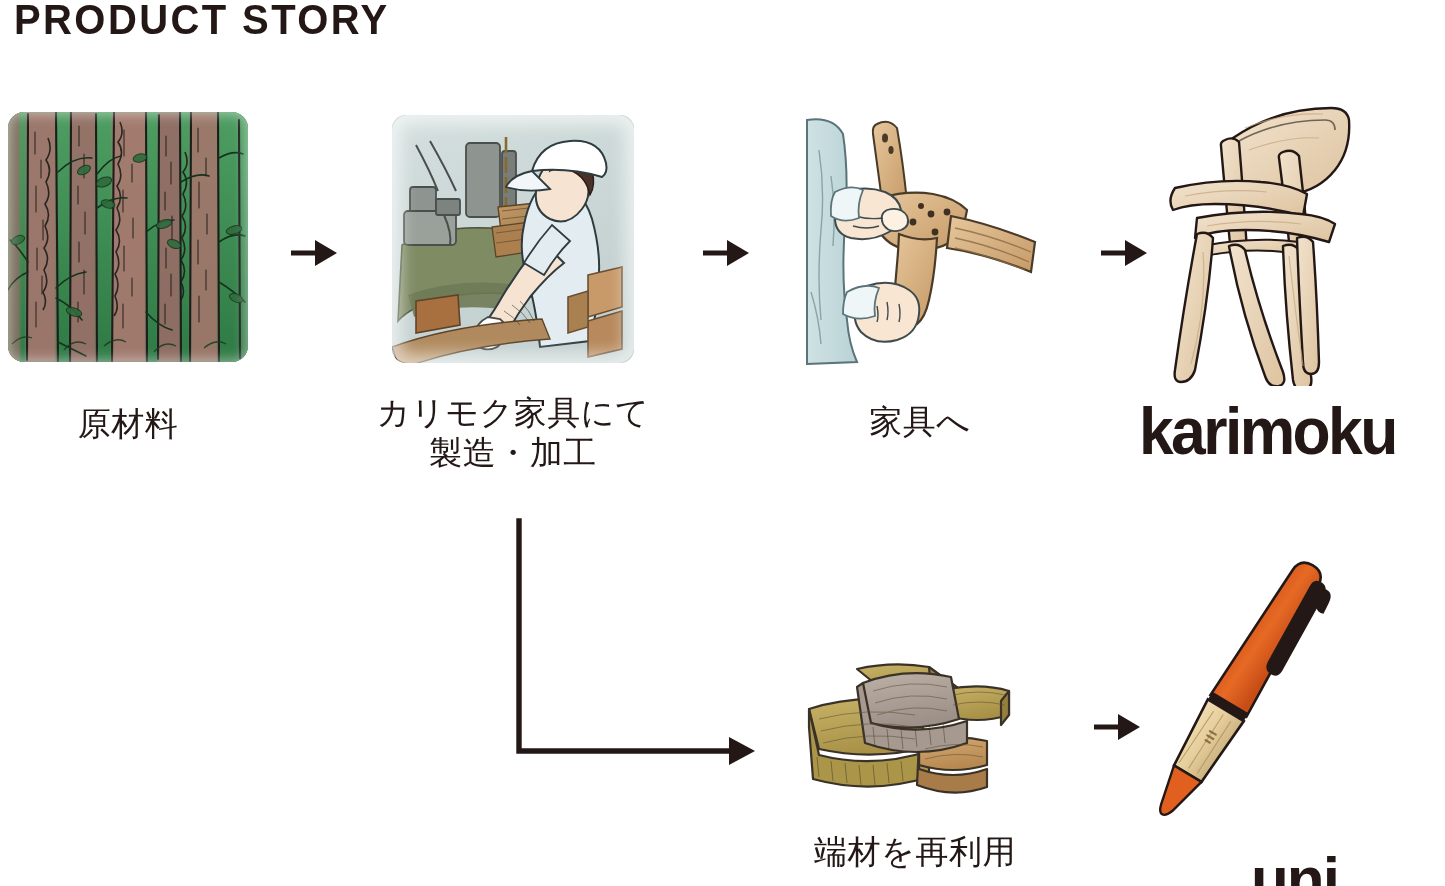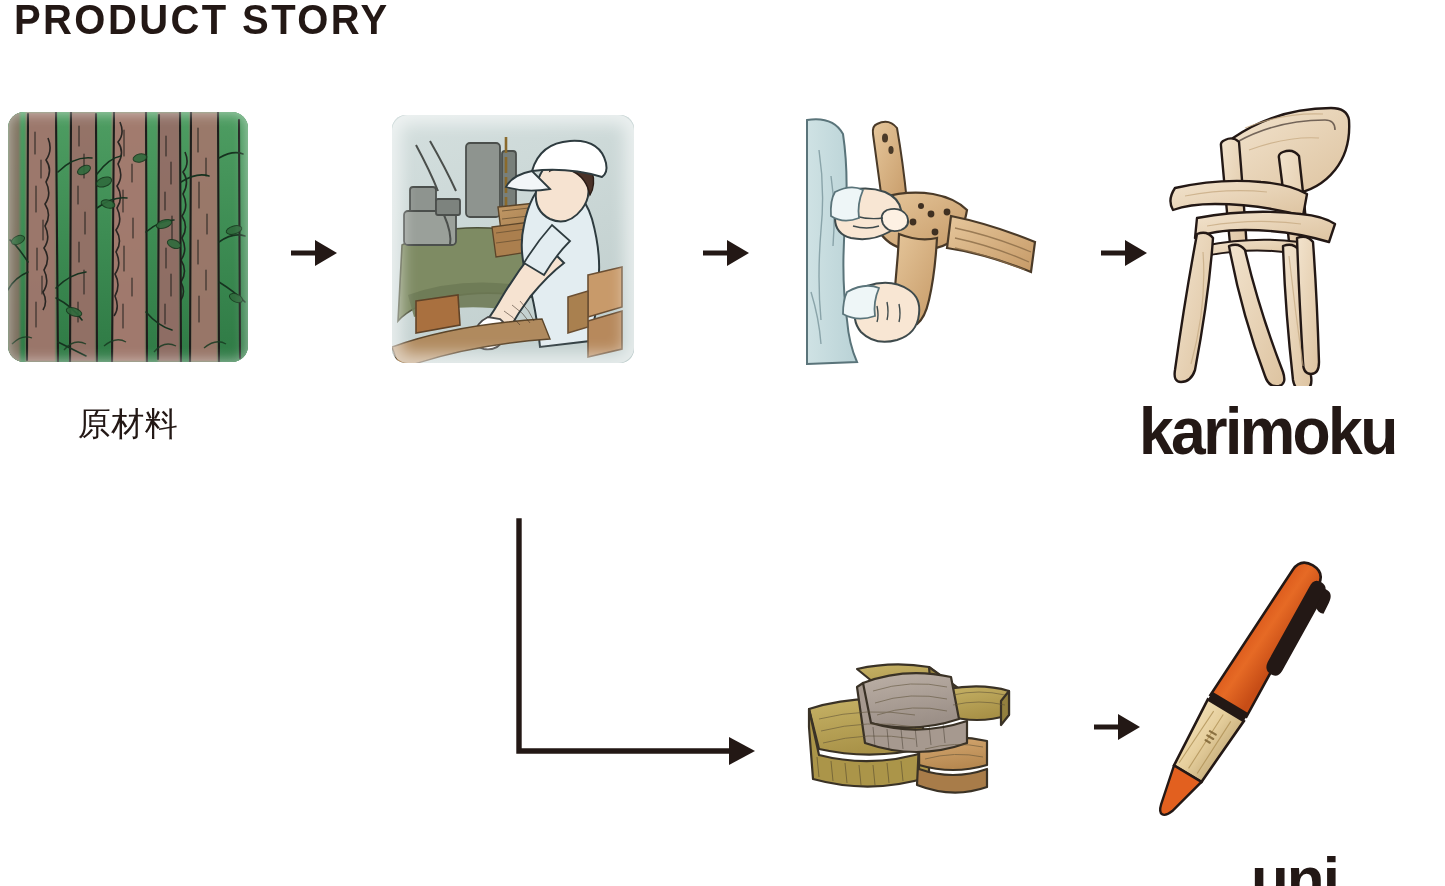"カリモク家具にて" div.step-label { html: none -> <div>カリモク家具にて 製造・加工</div> }
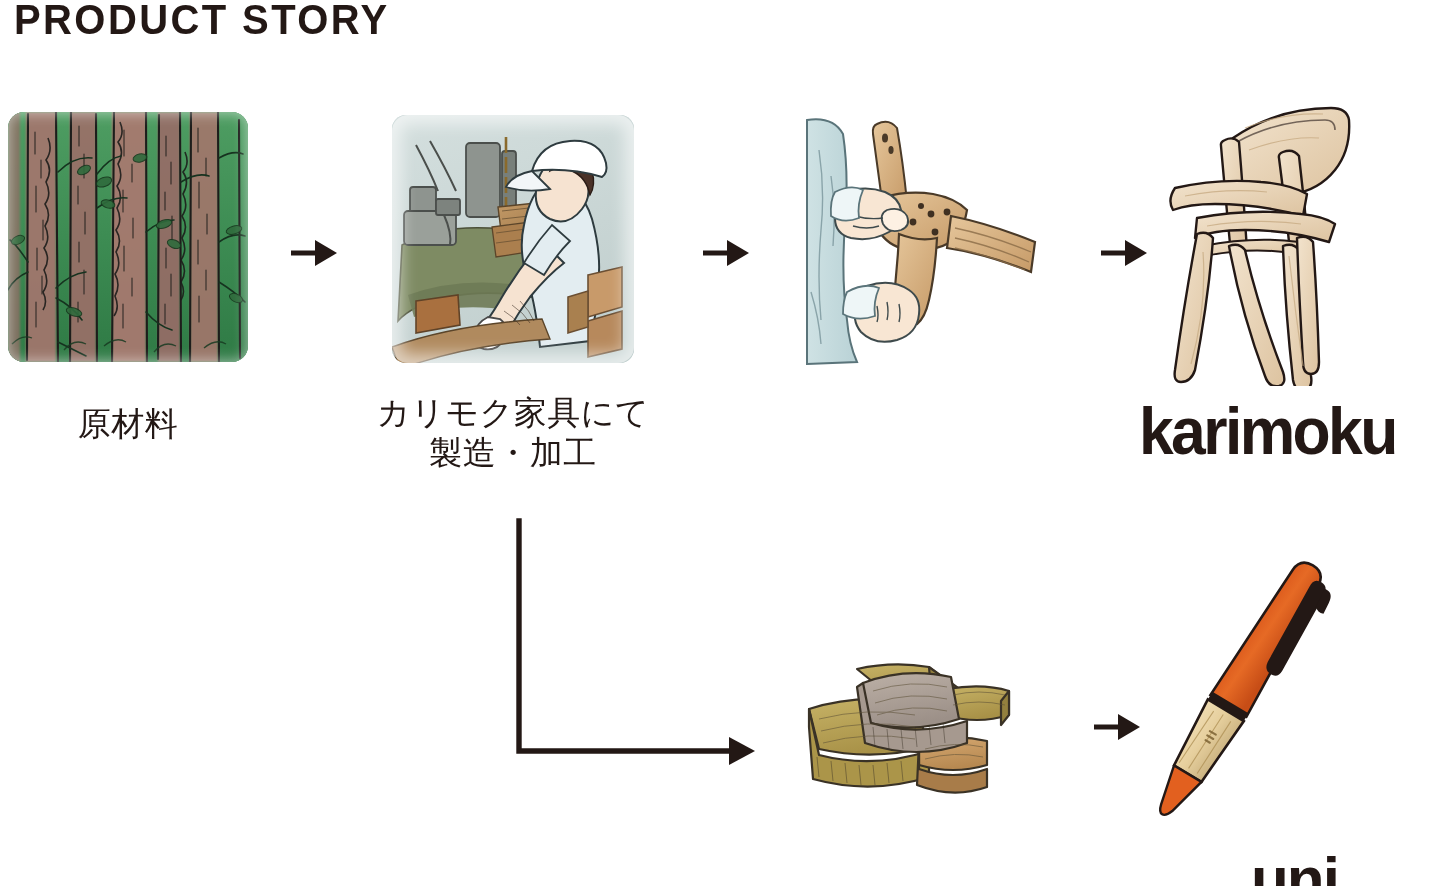"家具へ" div.step-label { html: none -> <div>家具へ</div> }
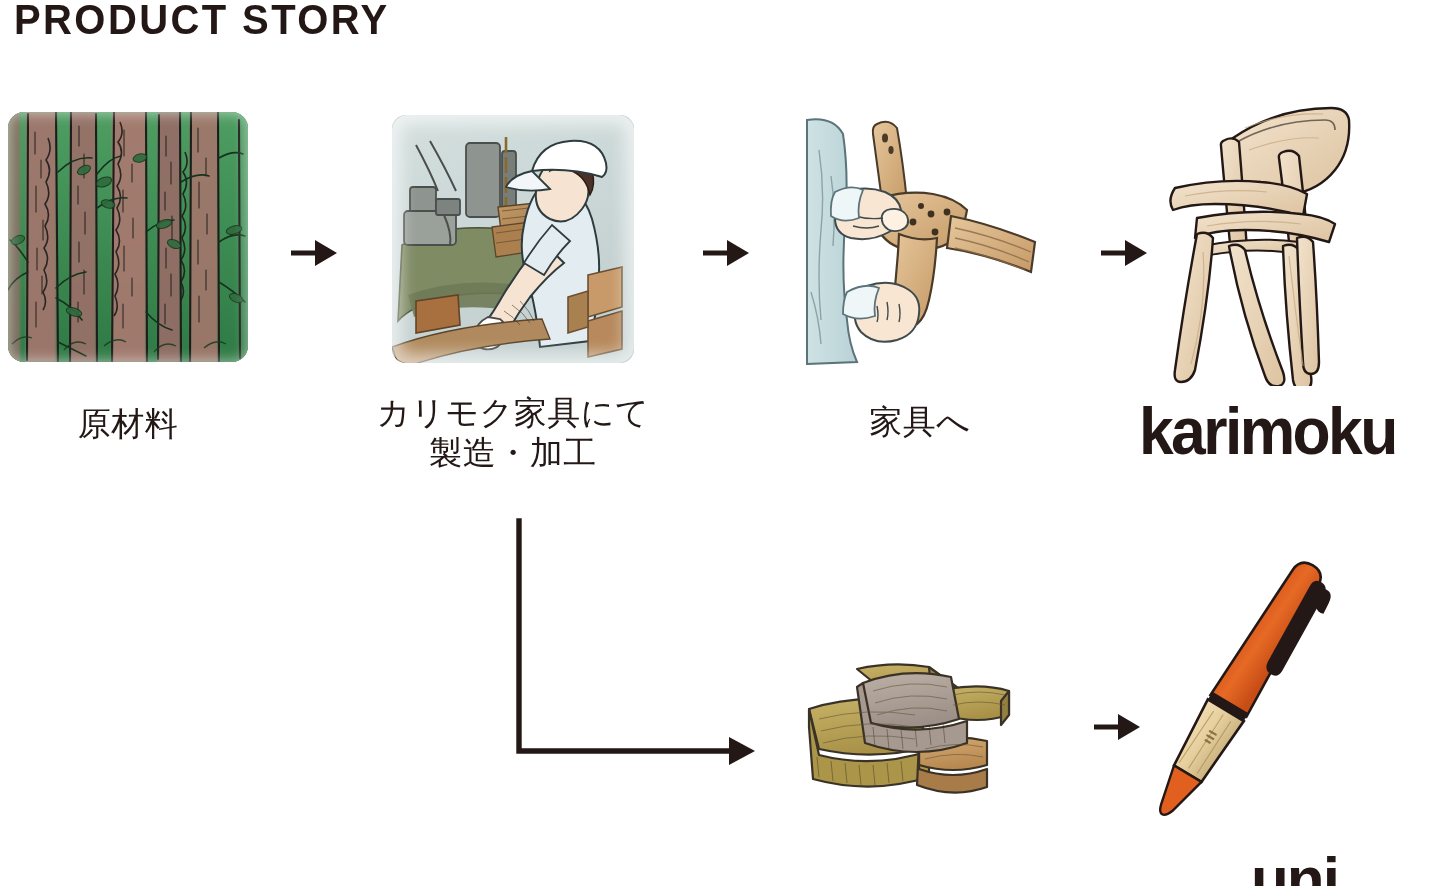"端材を再利用" div.step-label { html: none -> <div>端材を再利用</div> }
